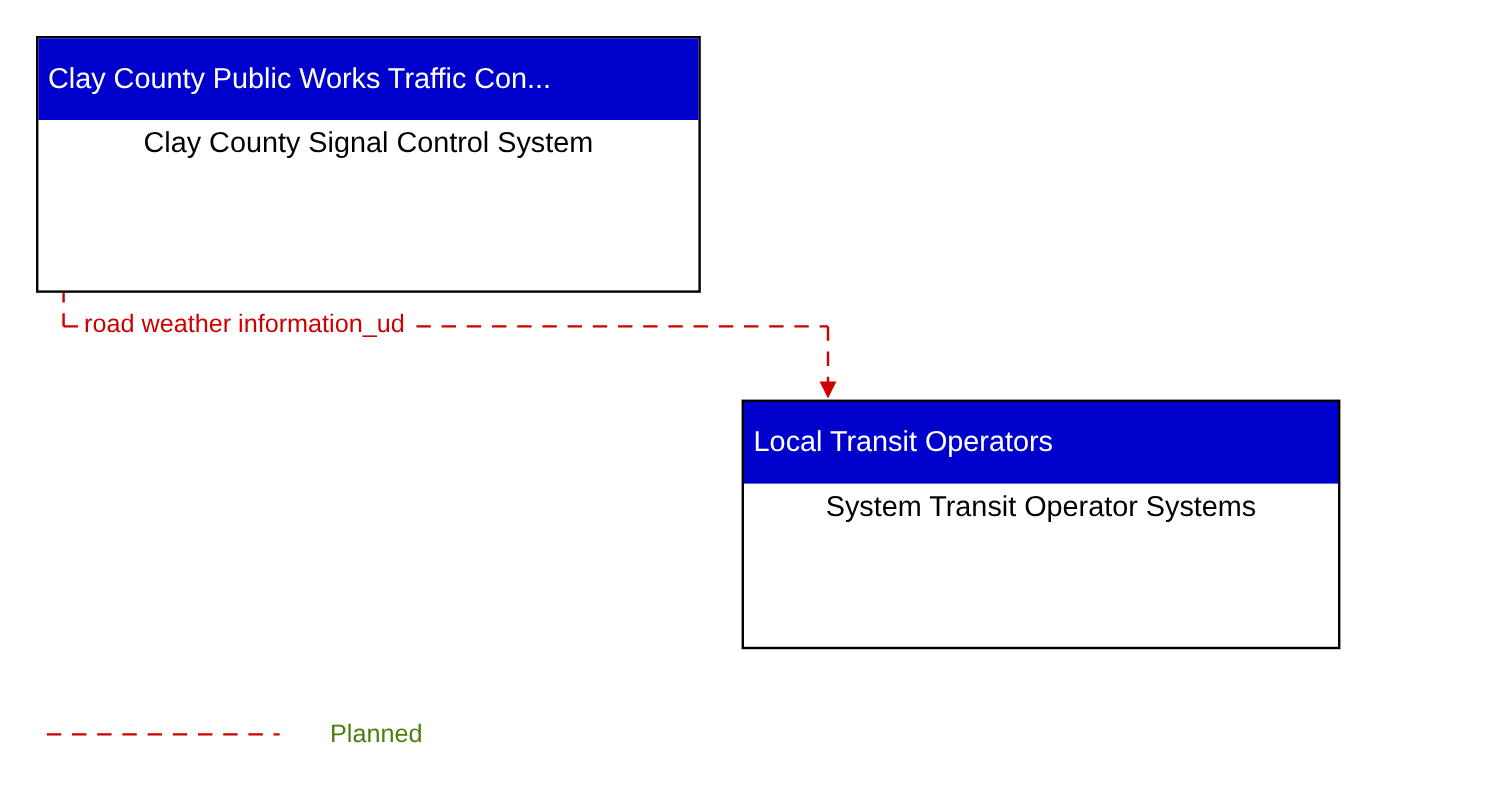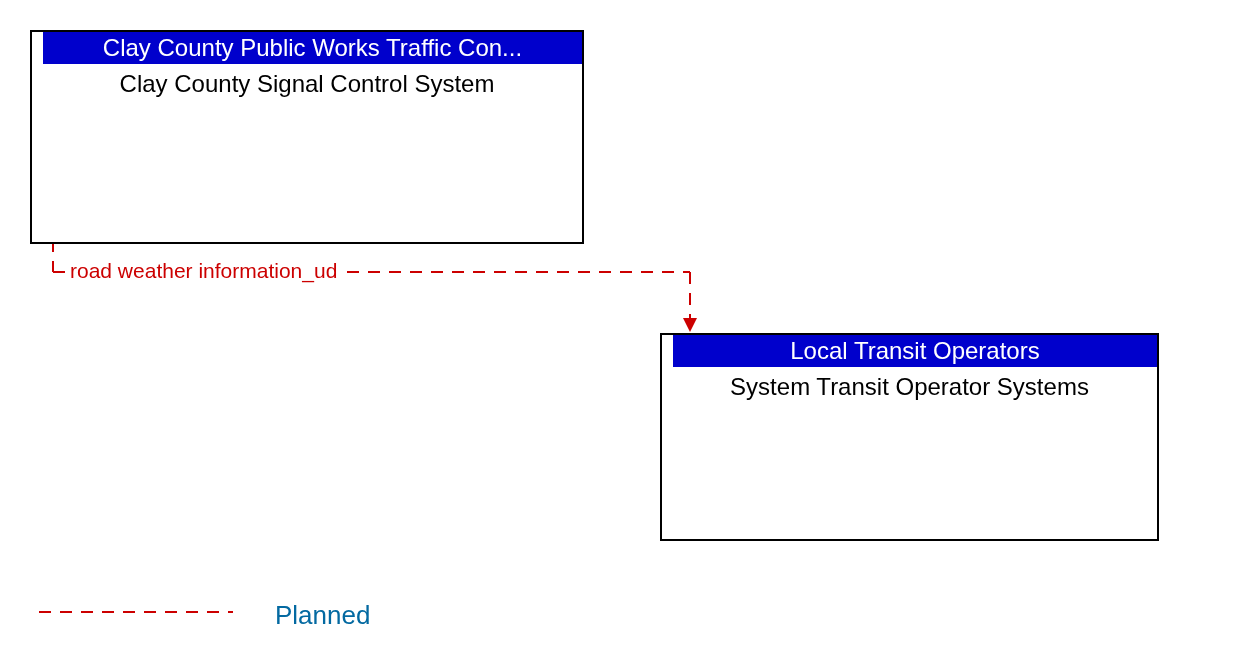"Clay County Public Works Traffic" .box-header { margin-left: 11px -> none; padding: 2px 8px -> 20px 8px; text-align: center -> none }
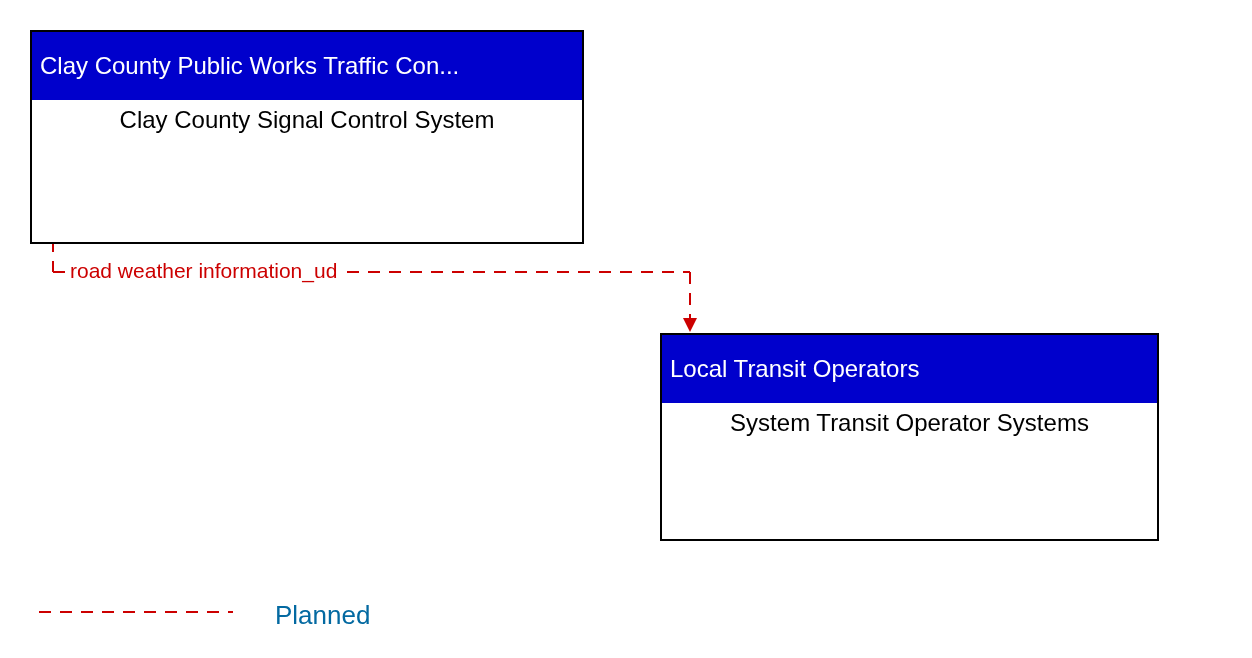"Local Transit Operators" div.box { left: 660px -> 618px }
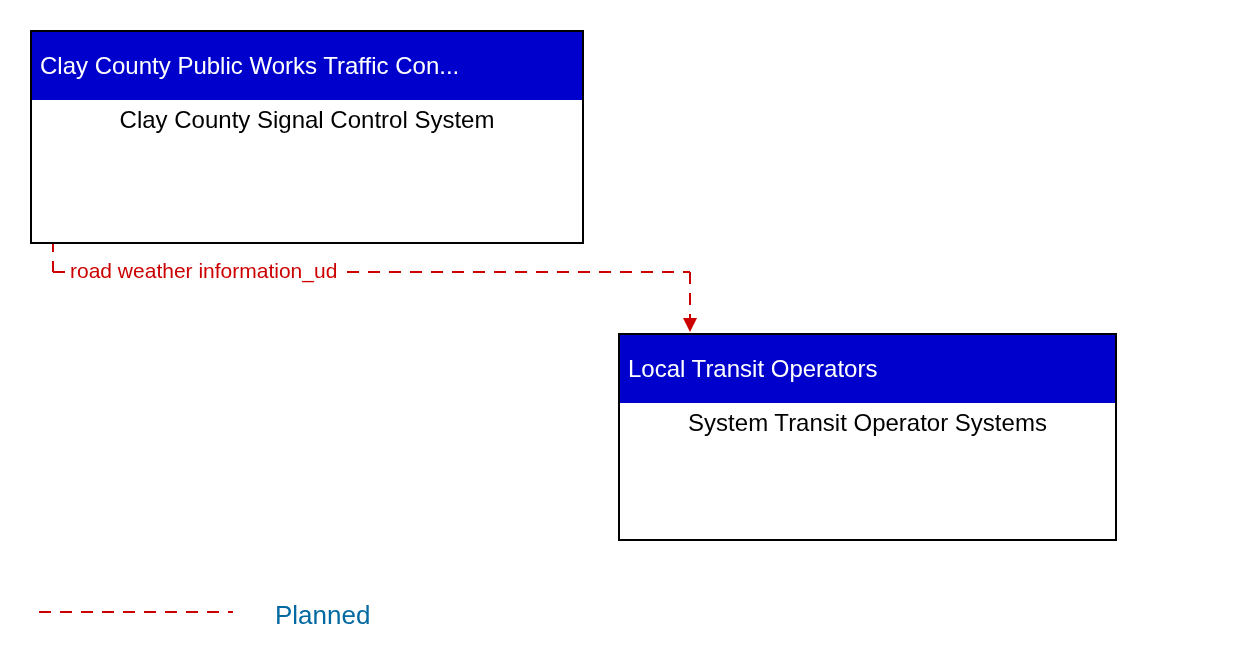"Planned" .legend-label { color: #0369a1 -> #4d7c0f; font-size: 26px -> 21px }
